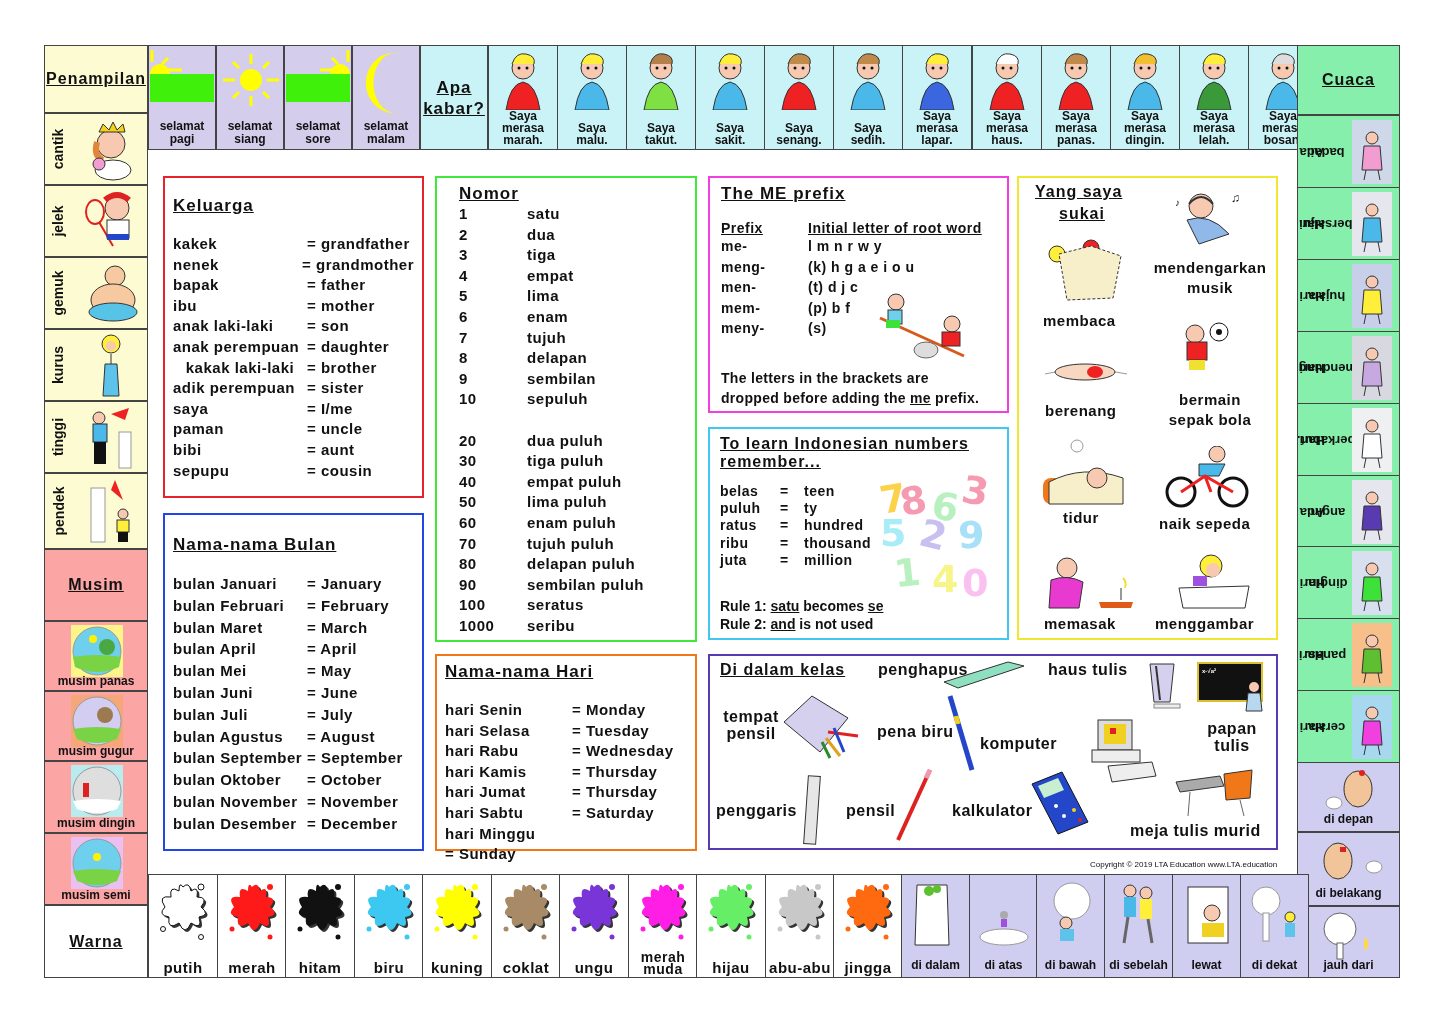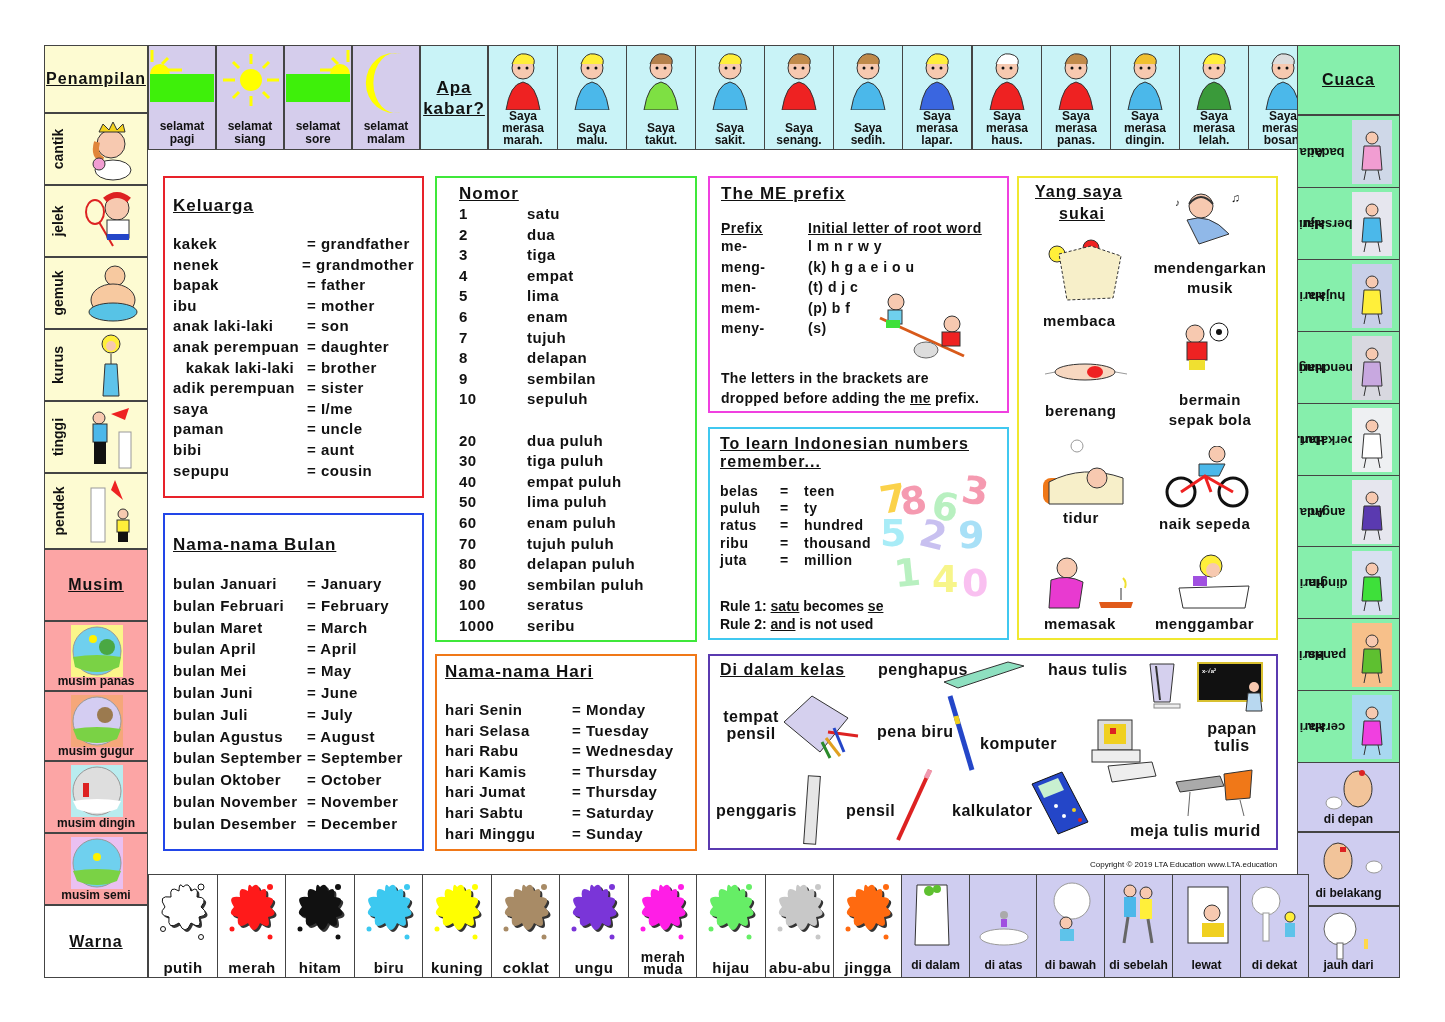"hari Minggu" div.row { flex-direction: none -> column }
